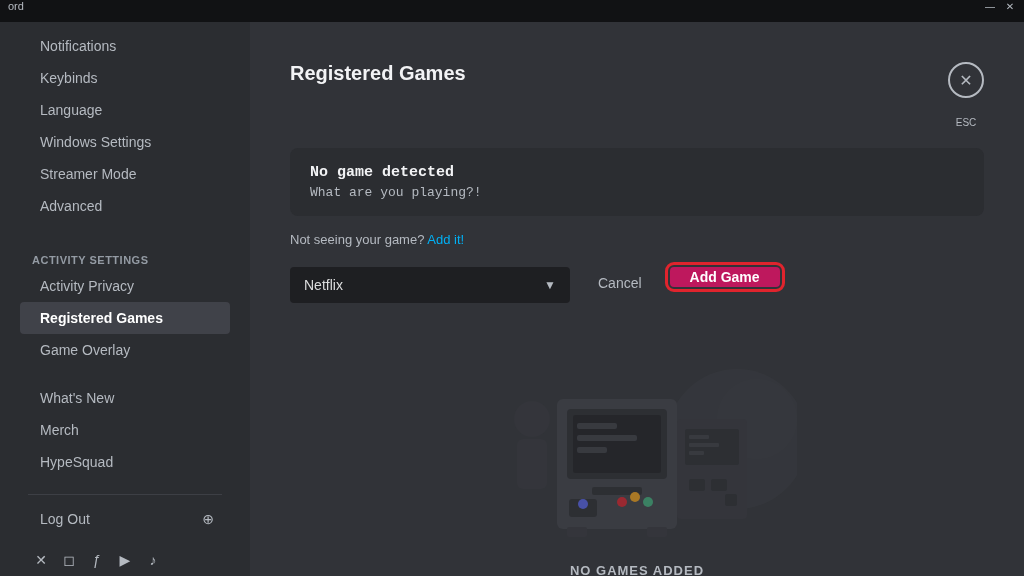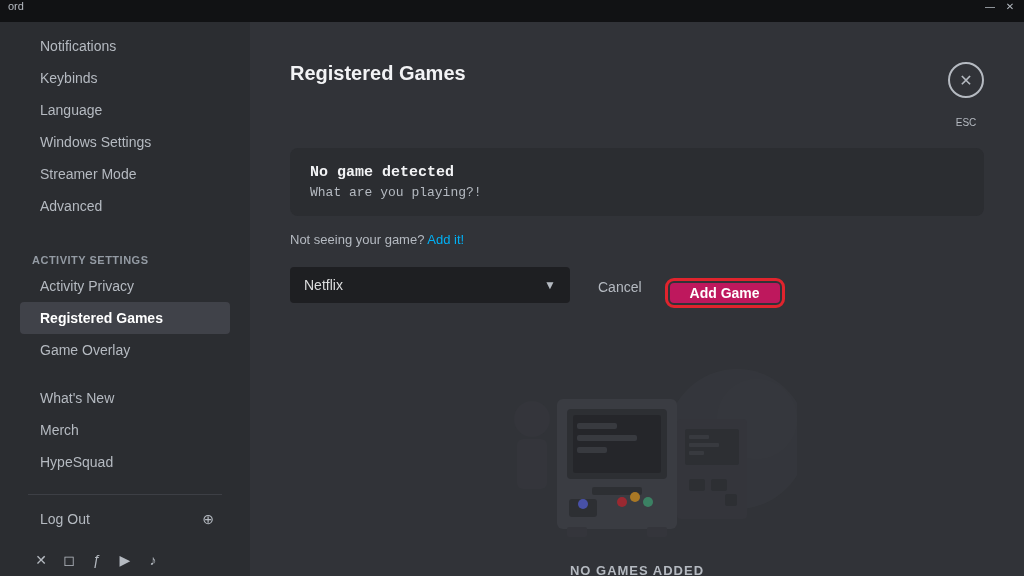"Netflix" .dropdown-row { align-items: flex-end -> flex-start }
